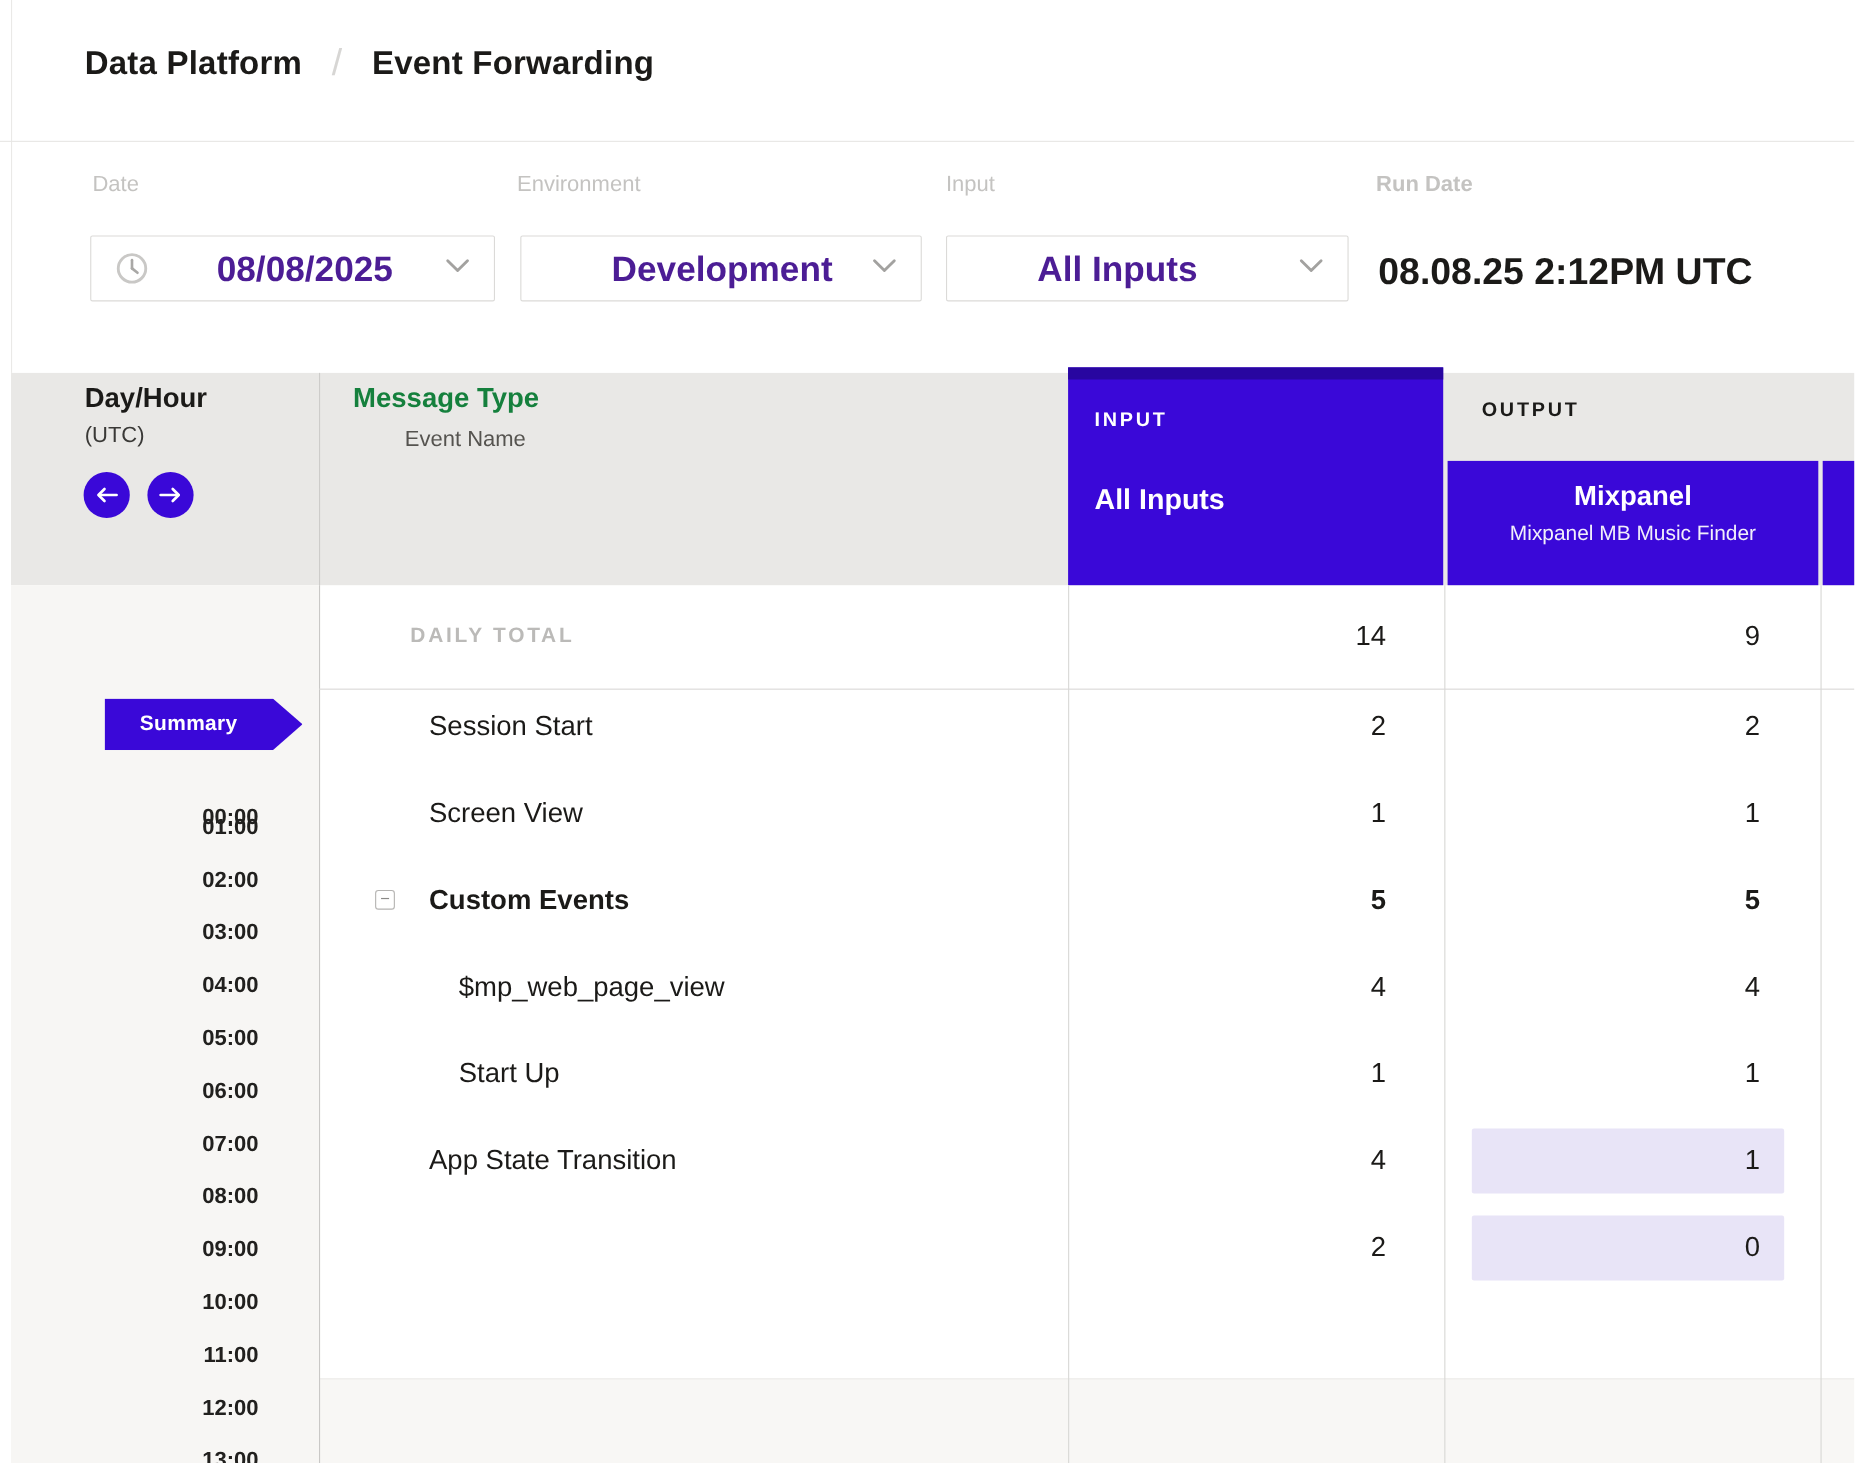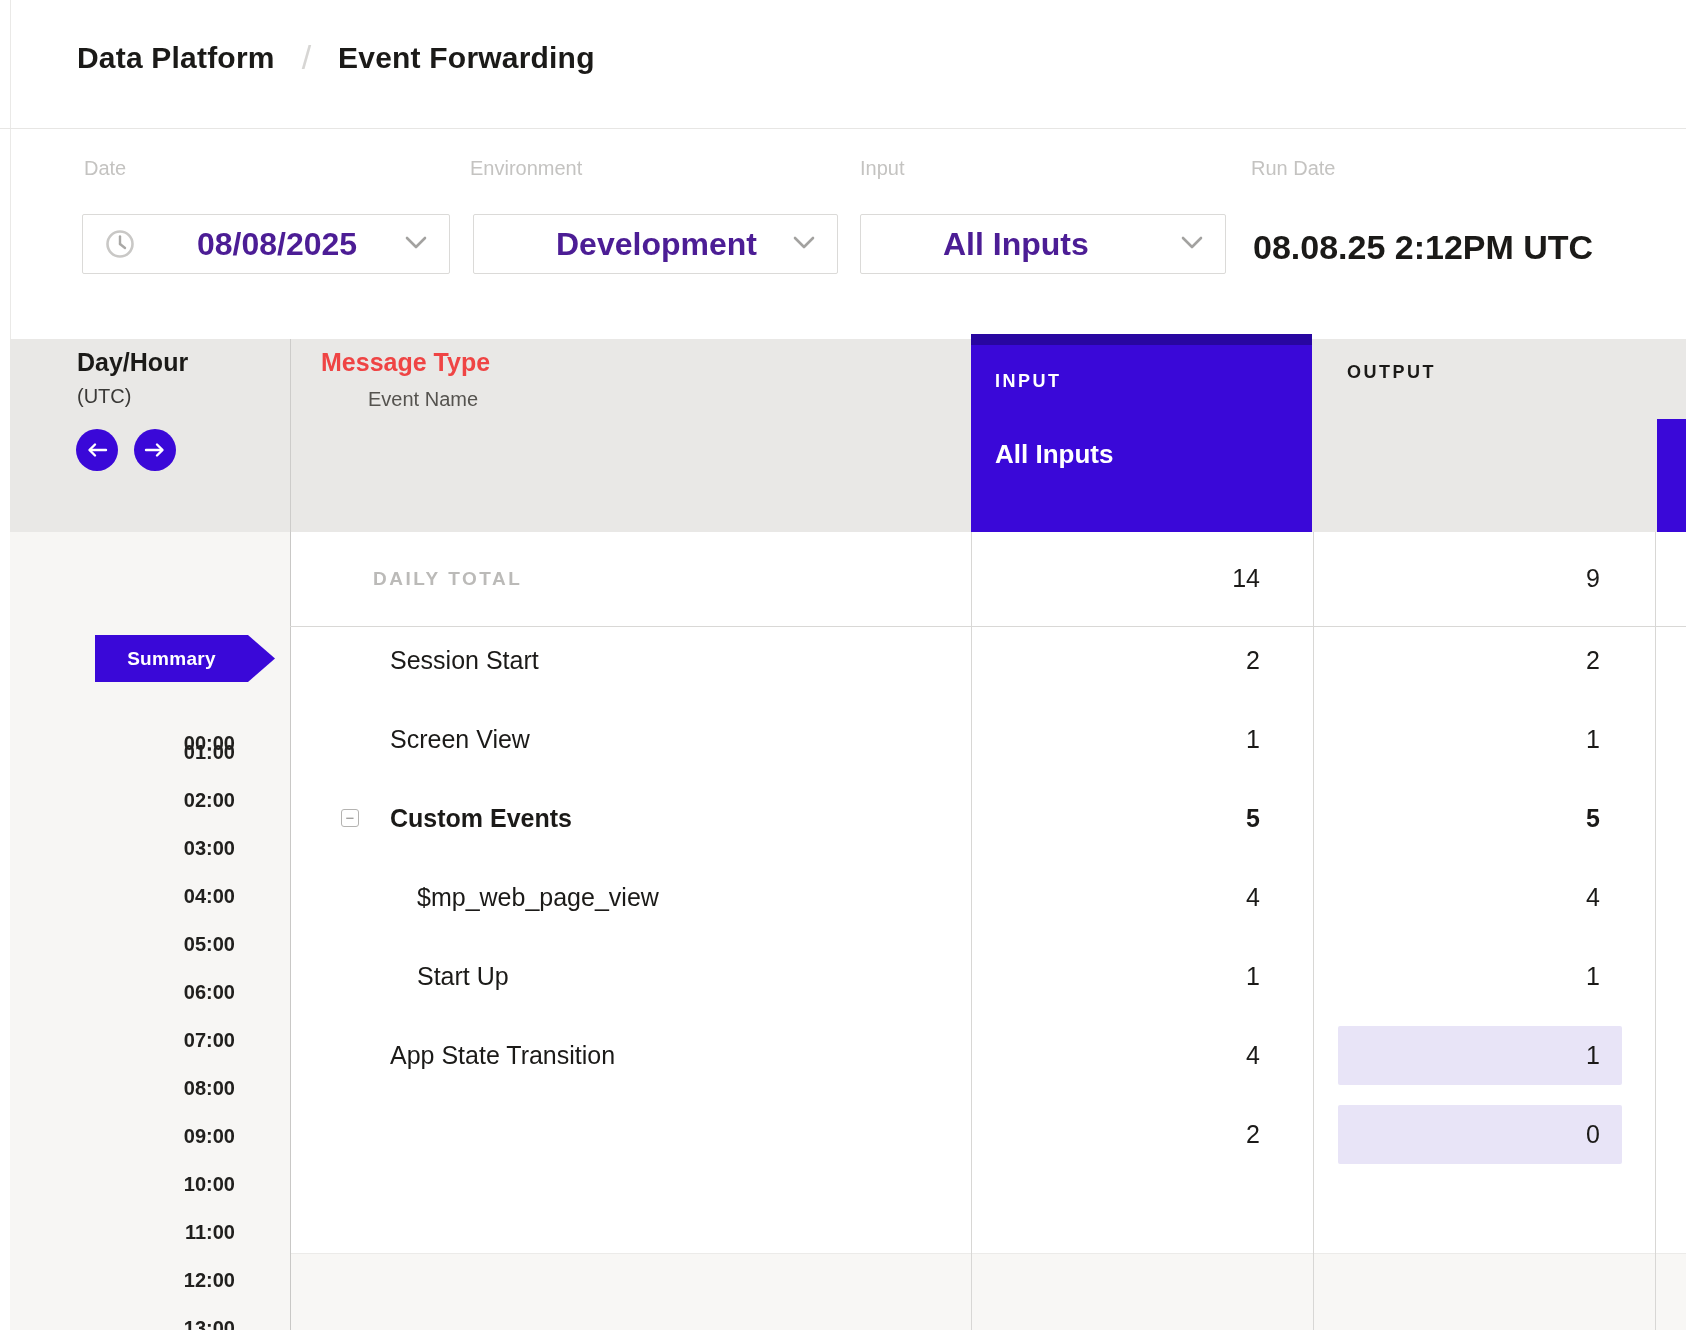"Run Date" div.filter-label { font-weight: none -> bold }
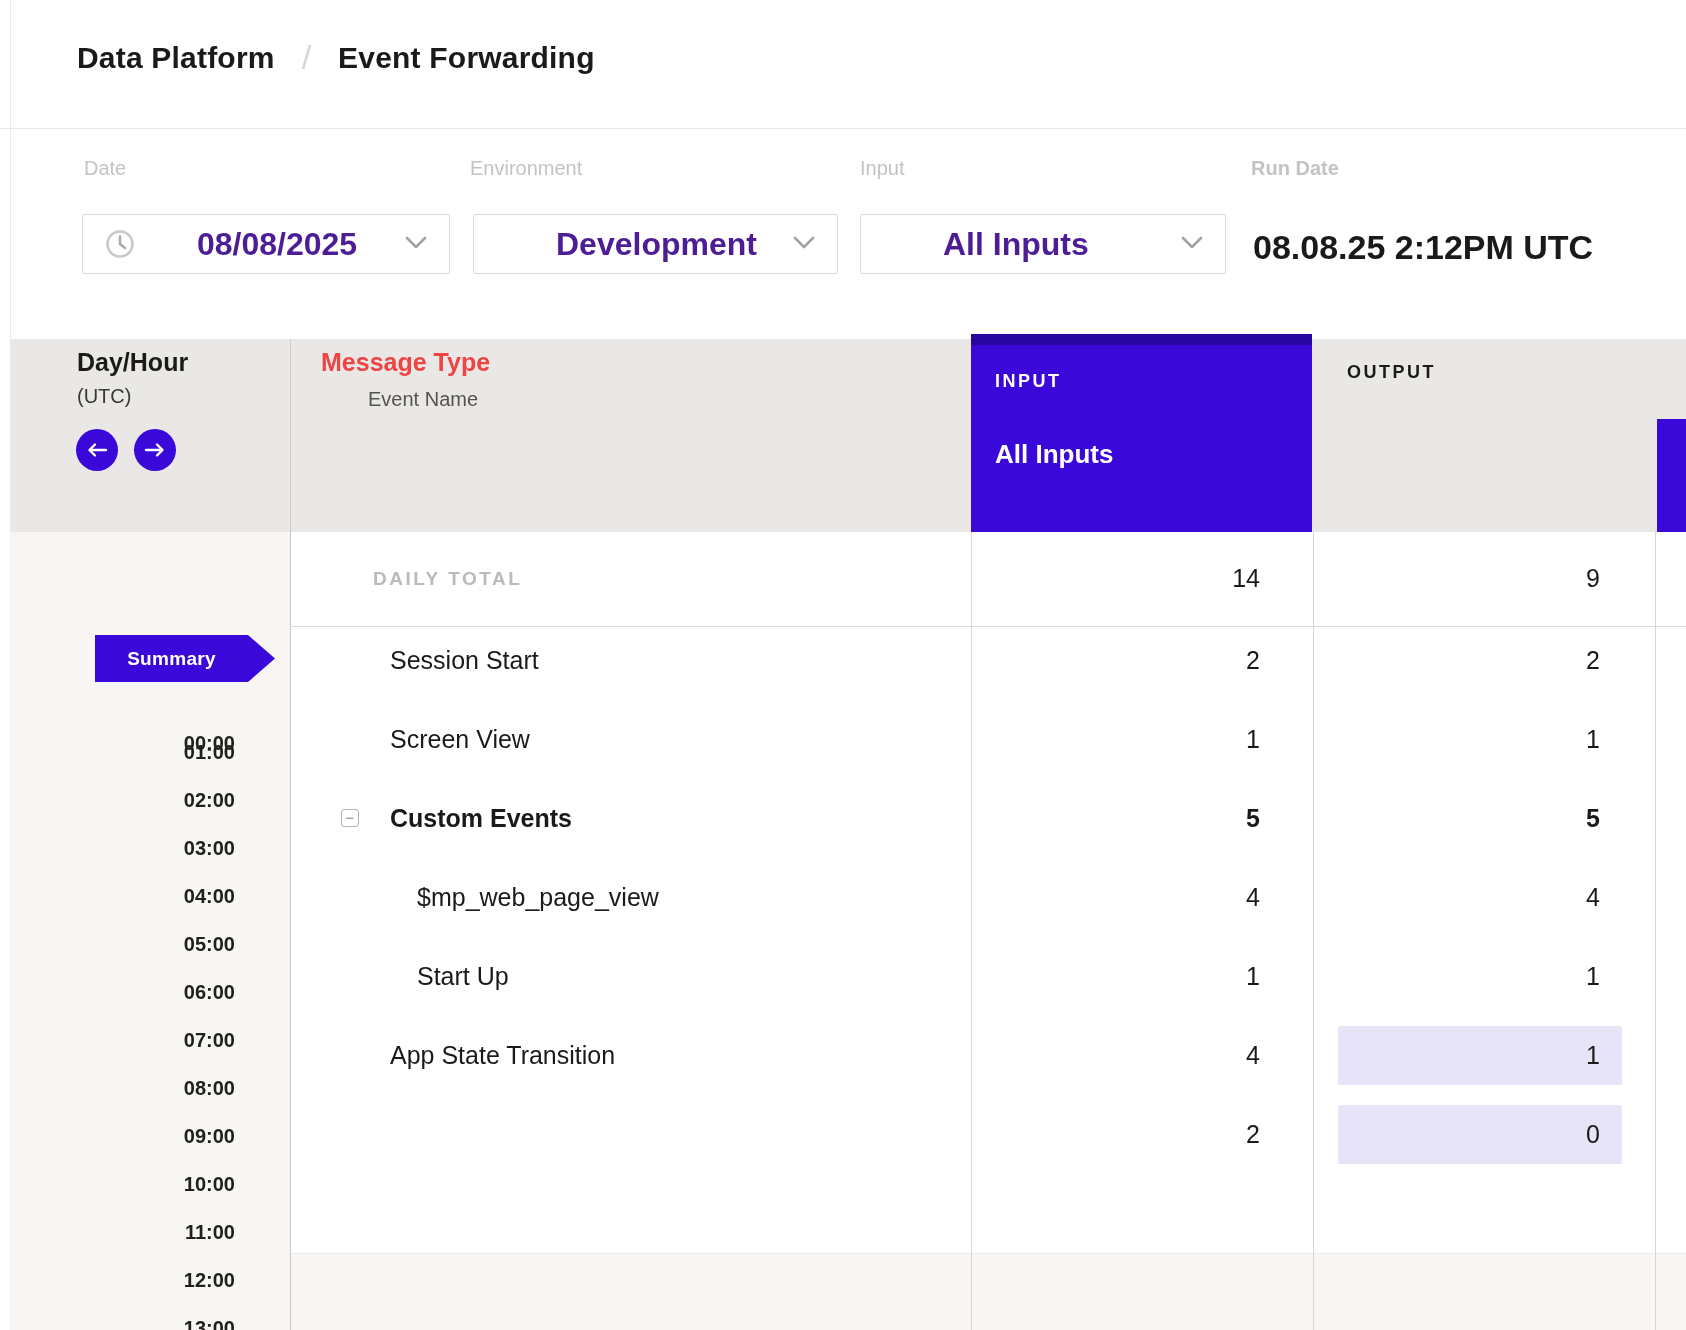"Message Type" .msgtype-title { color: #ef4444 -> #15803d }
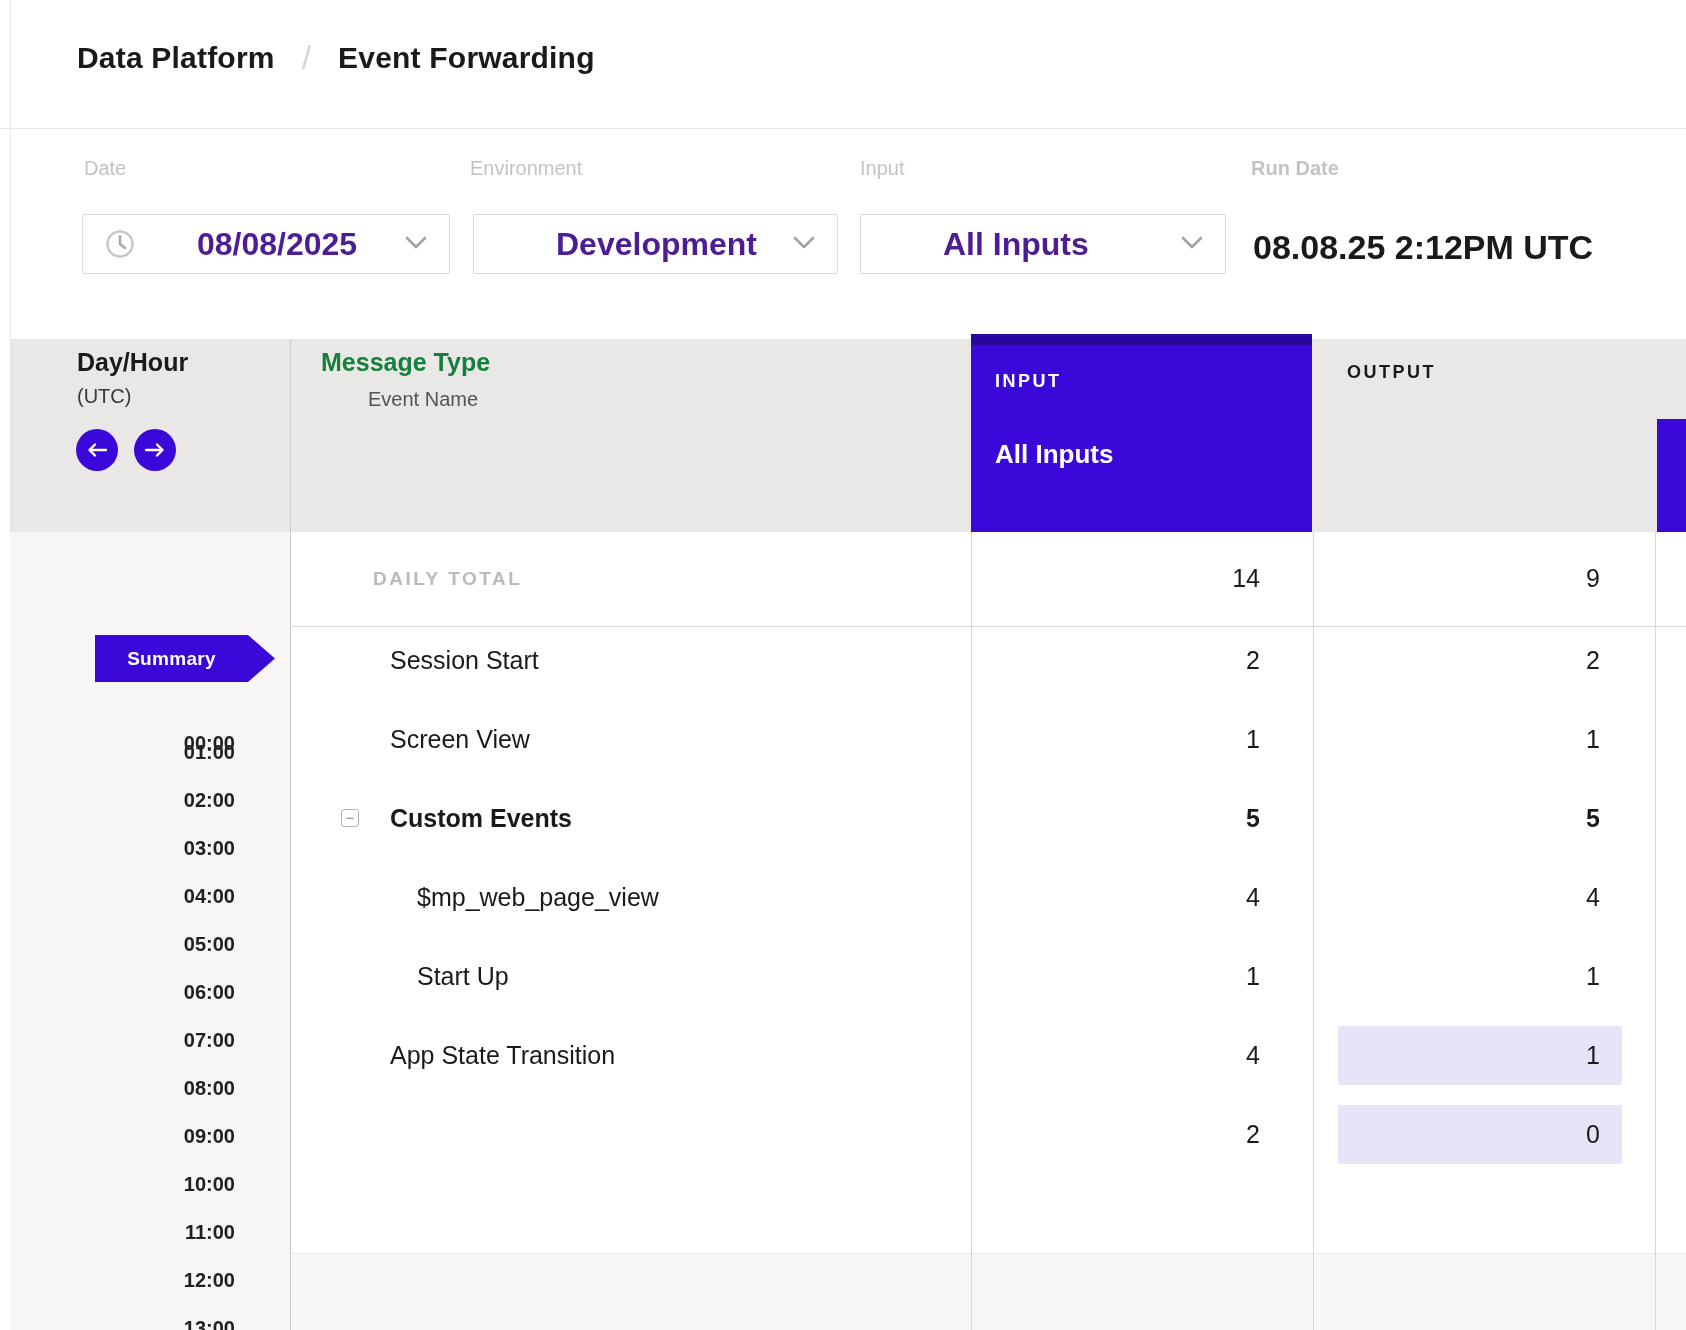"Mixpanel" div.mixpanel-box { html: none -> <div> <div>Mixpanel</div> <div>Mixpanel MB Music Finder</div> </div> }
